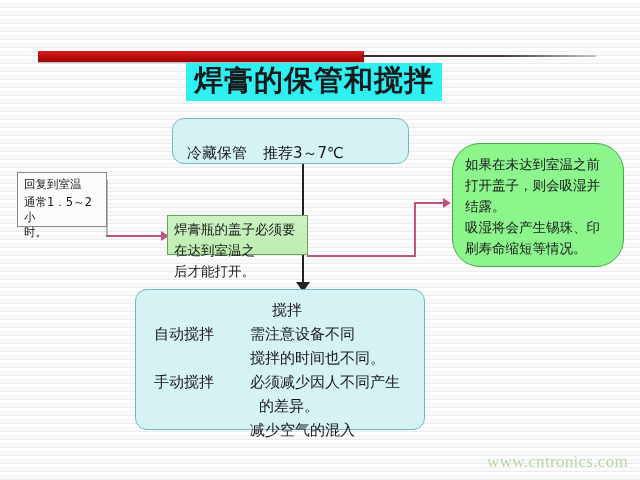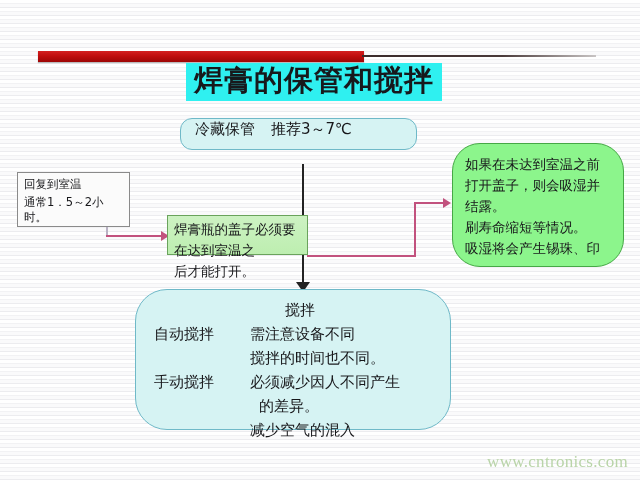"冷藏保管" #node-cold { align-items: flex-start -> flex-end; height: 32px -> 46px; left: 180px -> 172px }
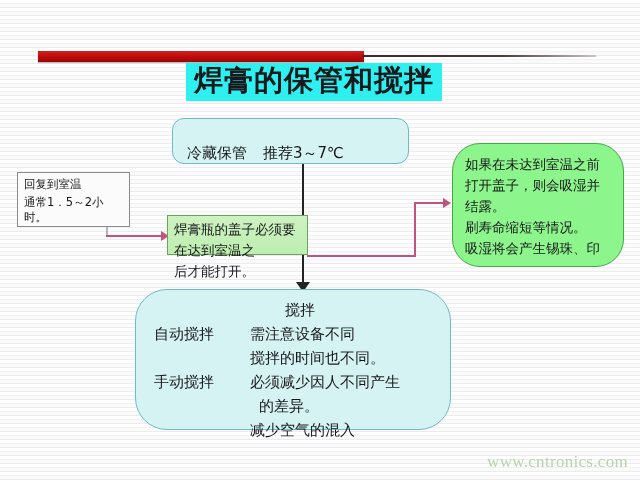"回复到室温" #node-roomtemp { width: 113px -> 90px }
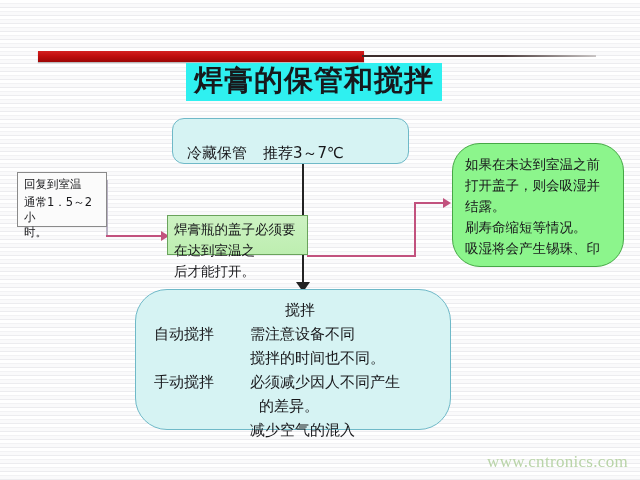"刷寿命缩短等情况。" div { order: before "吸湿将会产生锡珠、印" -> after "吸湿将会产生锡珠、印" }
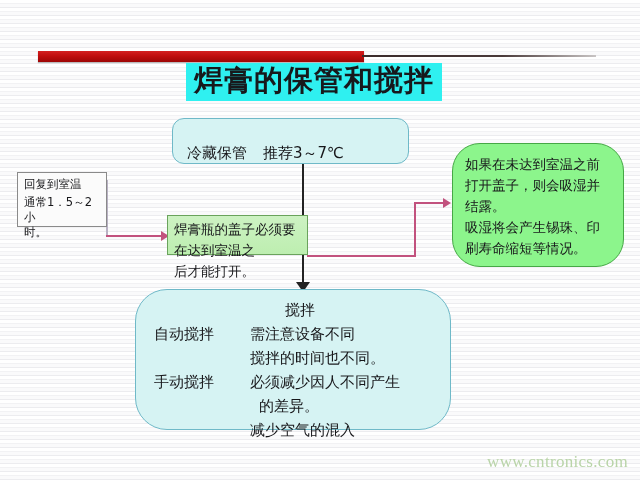"搅拌" #node-mix { border-radius: 32px -> none; width: 316px -> 290px }
